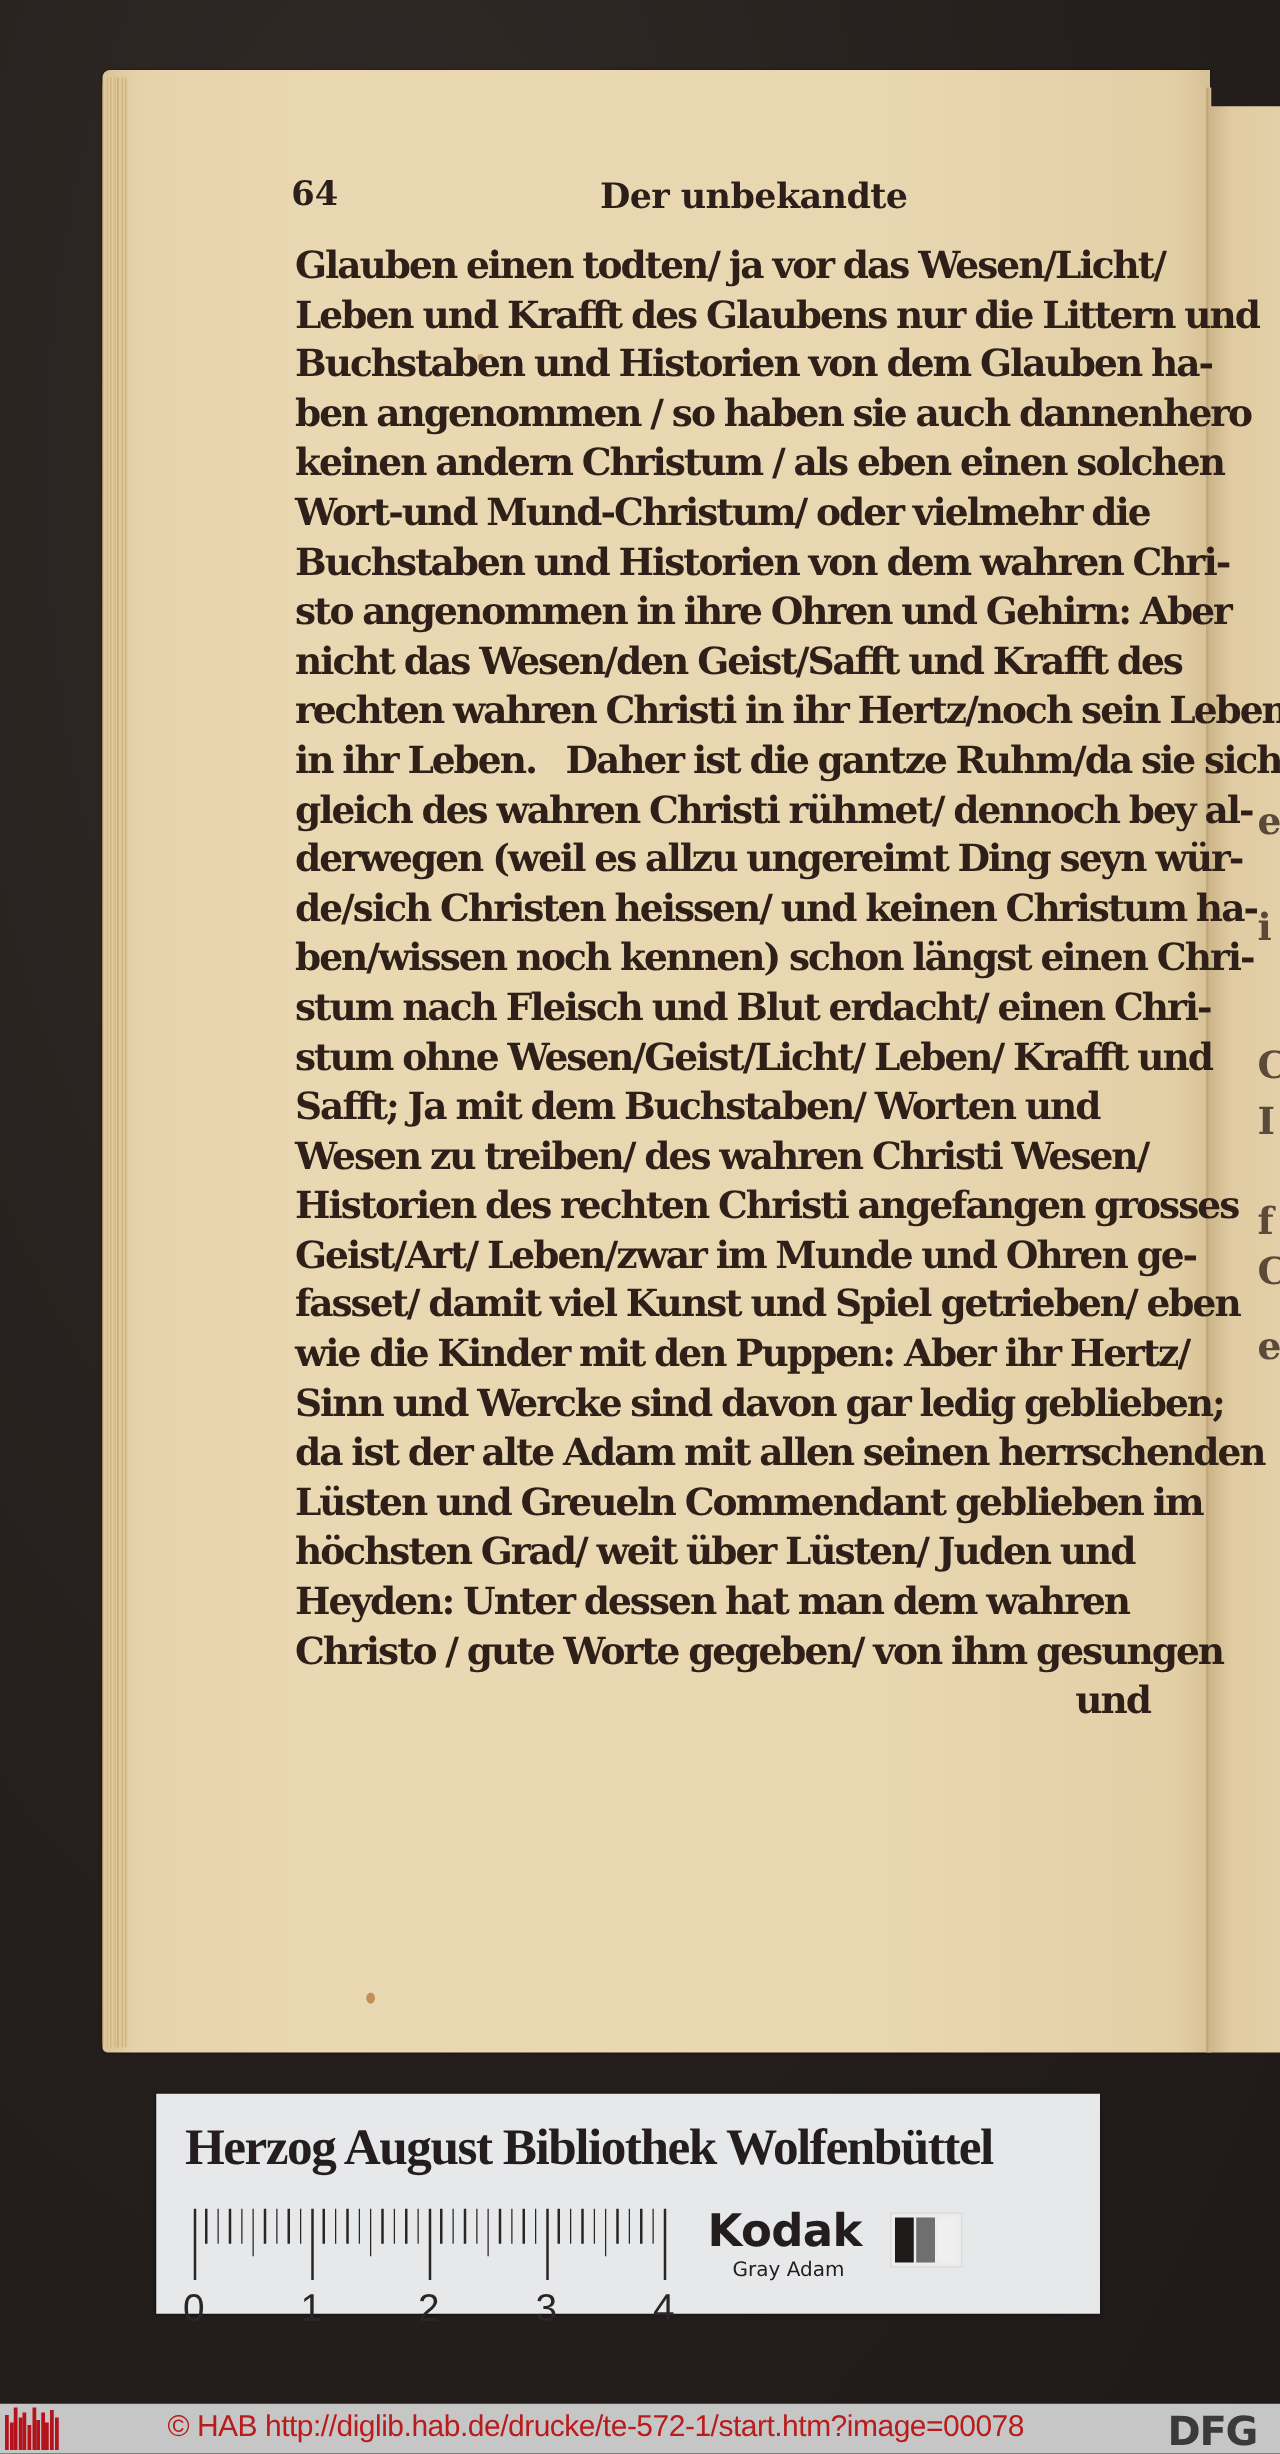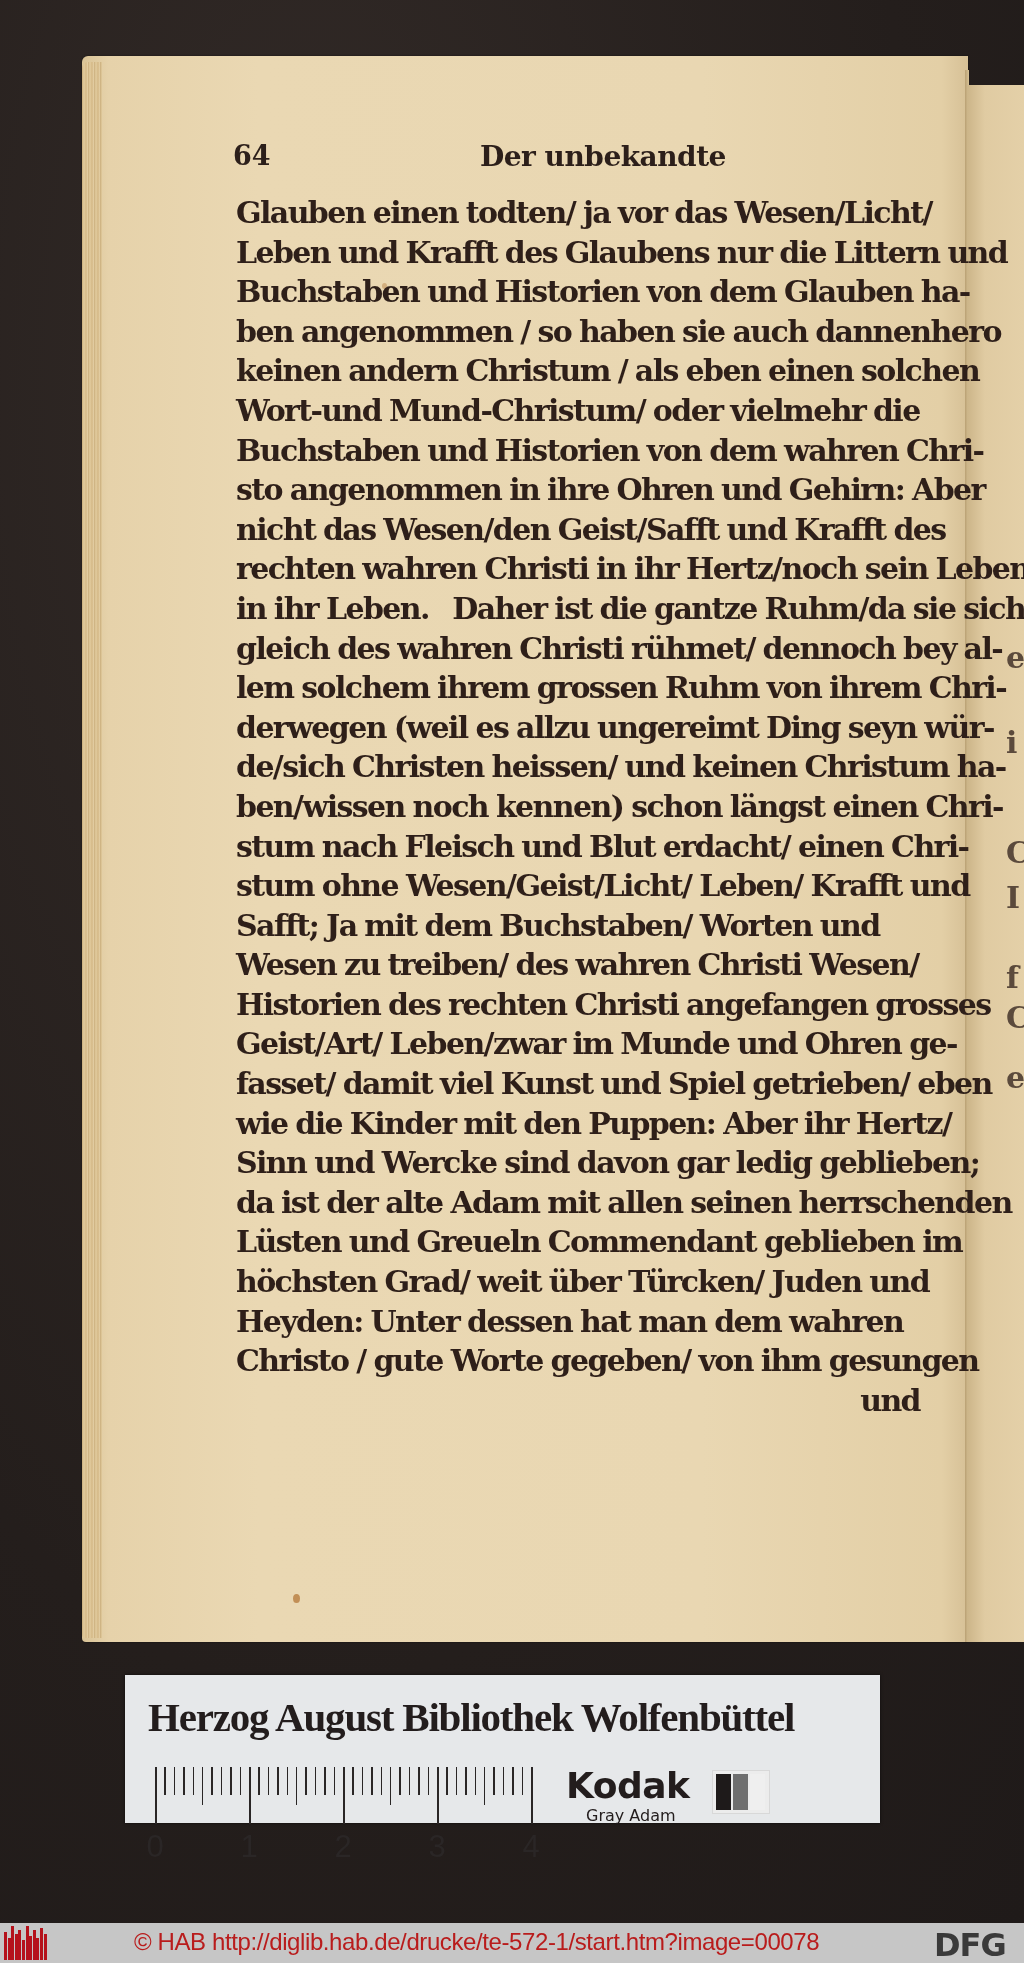"lem solchem ihrem grossen Ruhm" div.line { html: <div> <span>lem solchem ihrem grossen Ruhm von ihrem Chri-</span> </div> -> none }
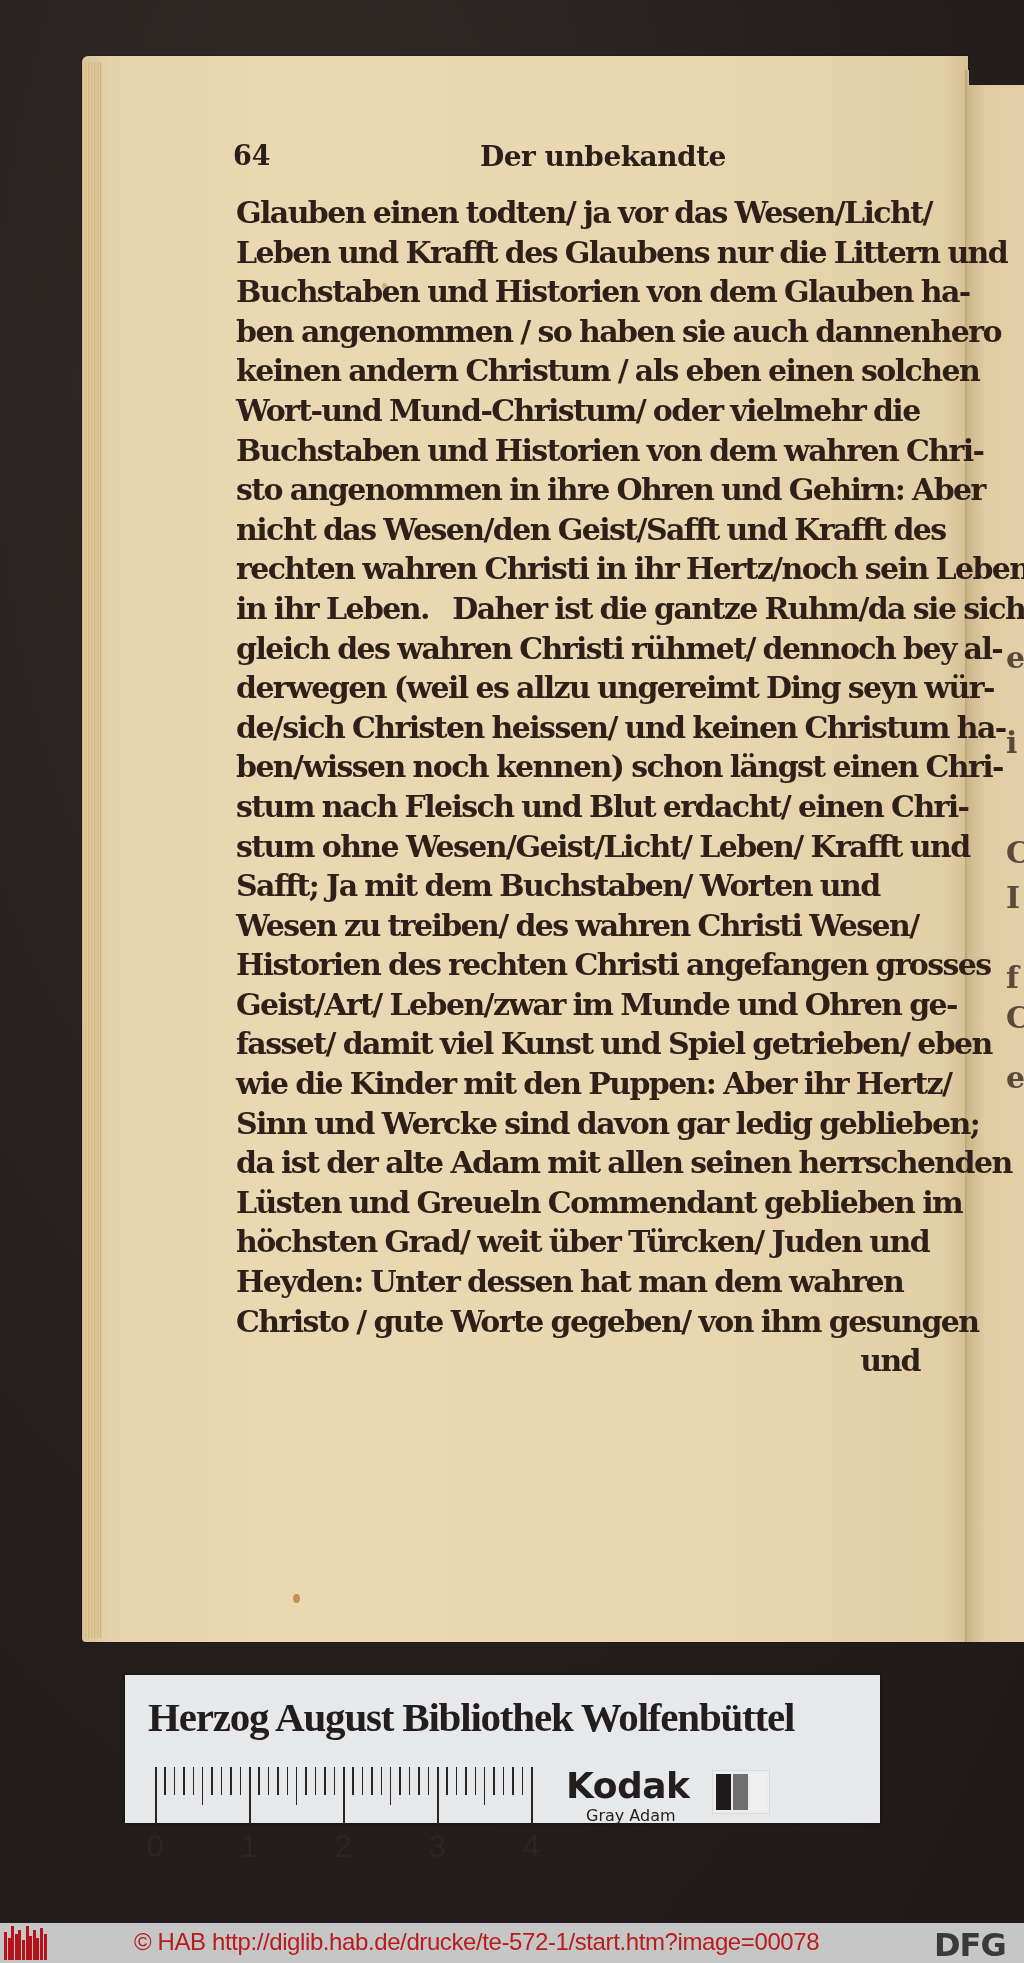"höchsten Grad/ weit über Türcken/" span { text: Türcken/ -> Lüsten/ }
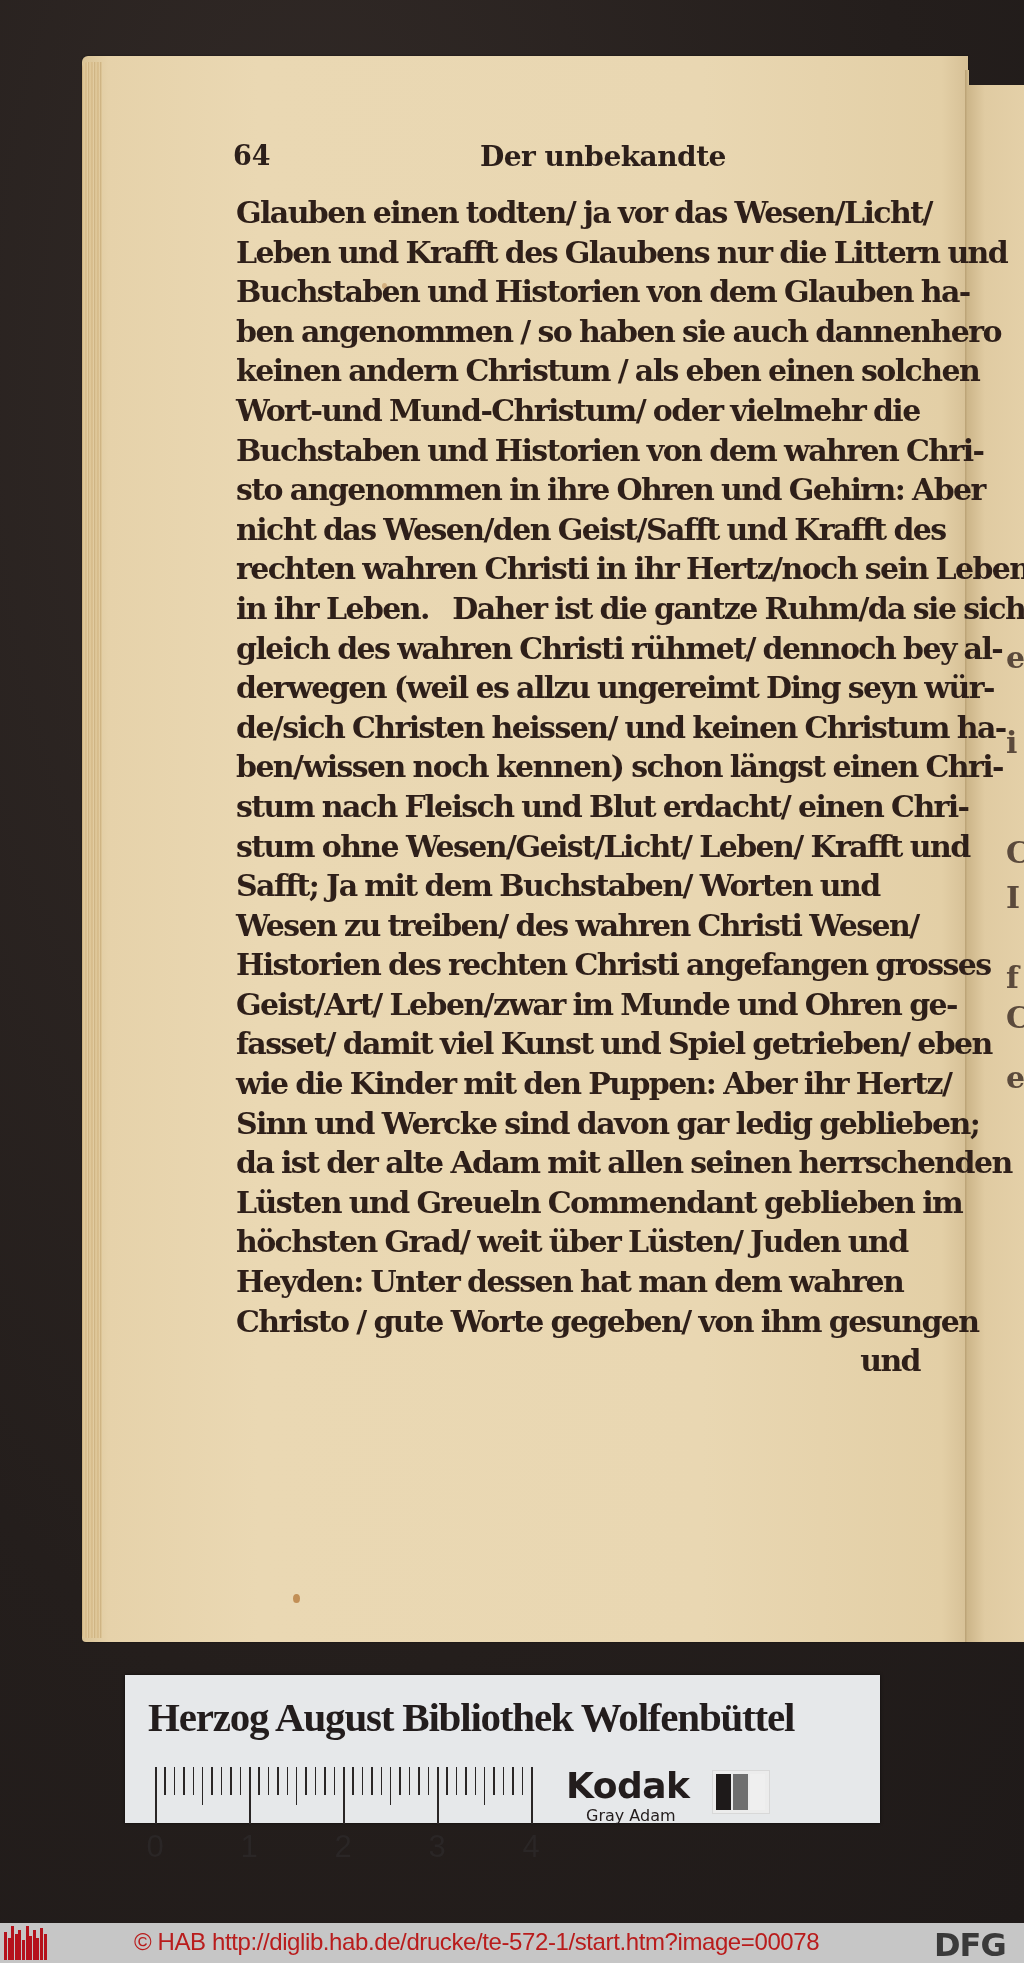"Herzog August Bibliothek Wolfenbüttel" .card { height: 148px -> 176px }
